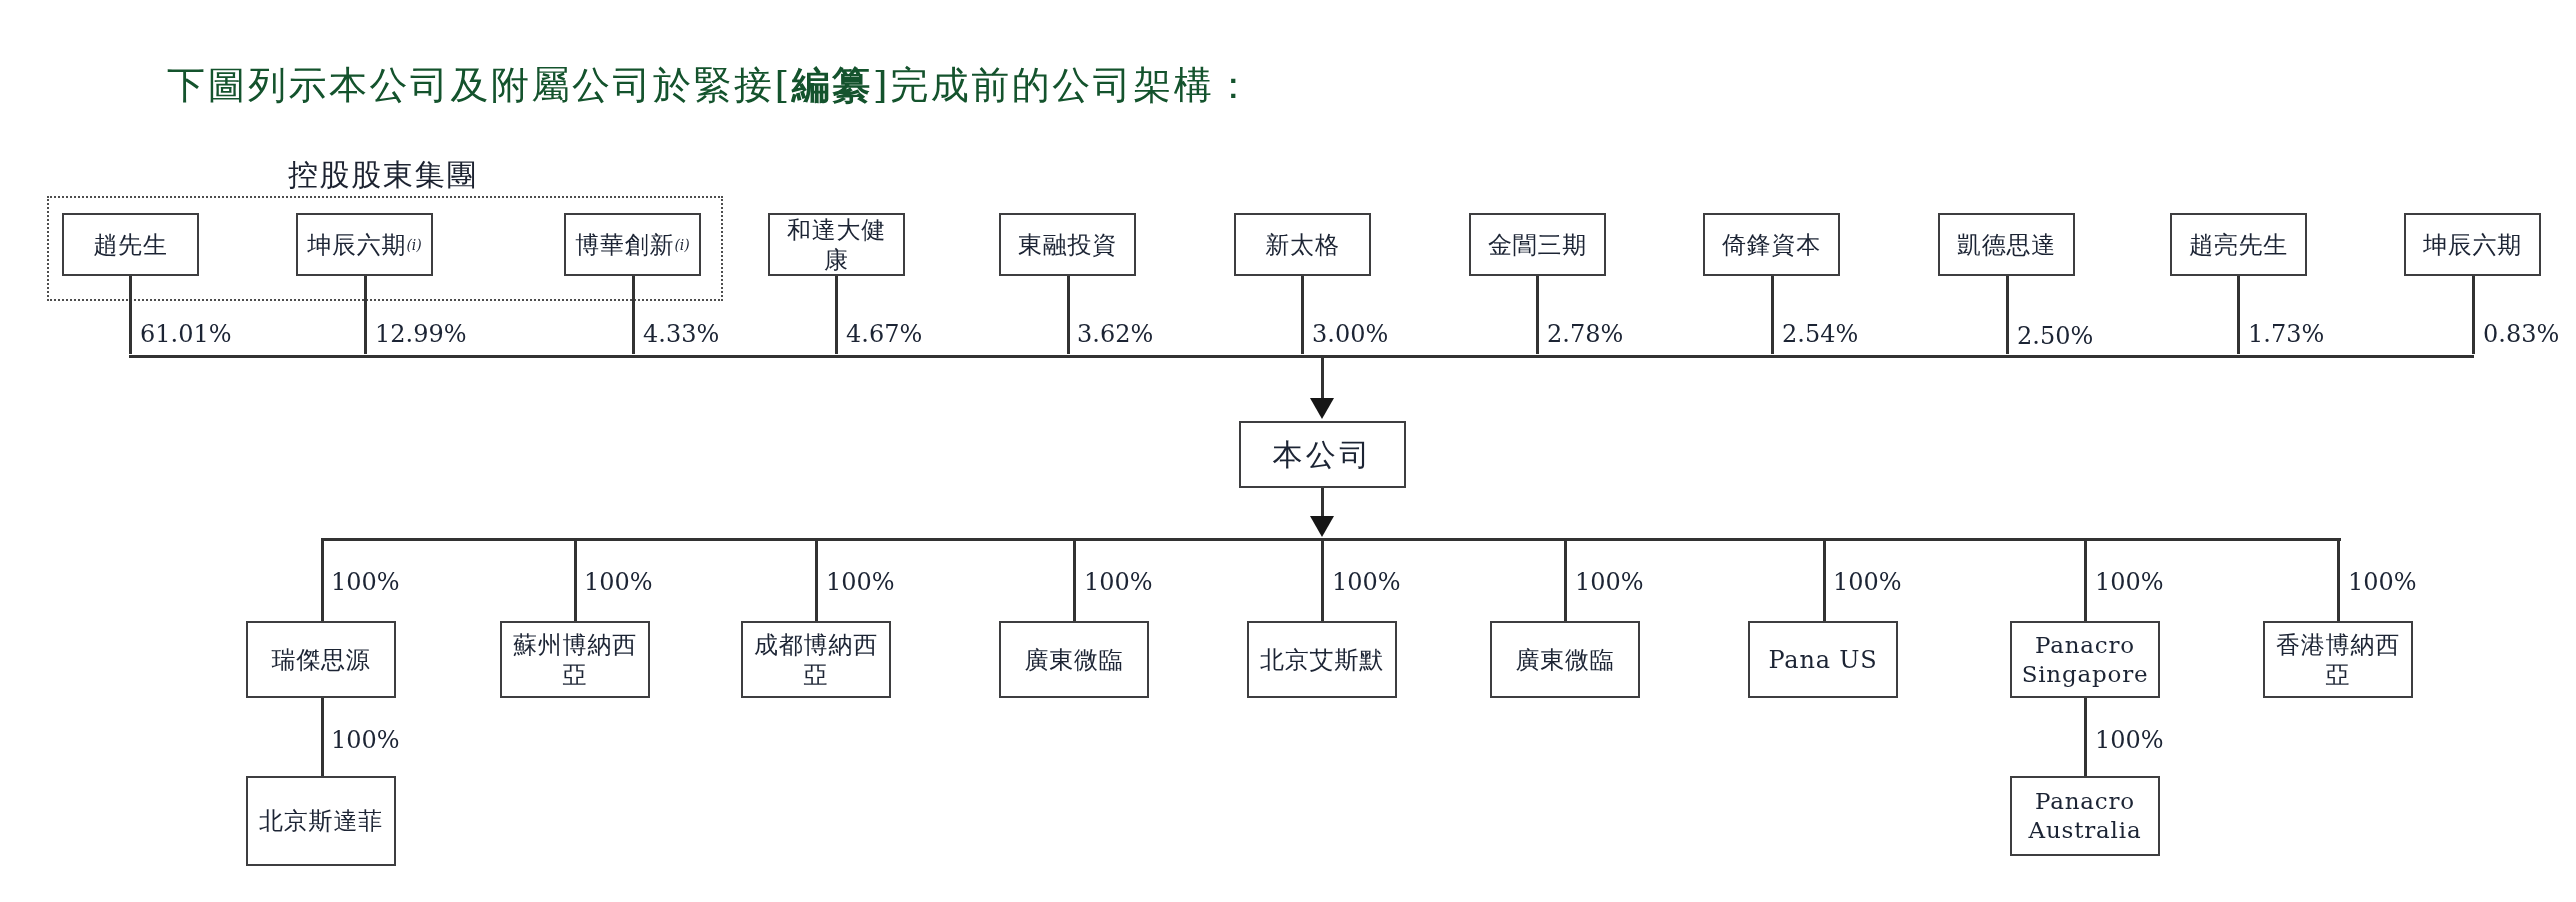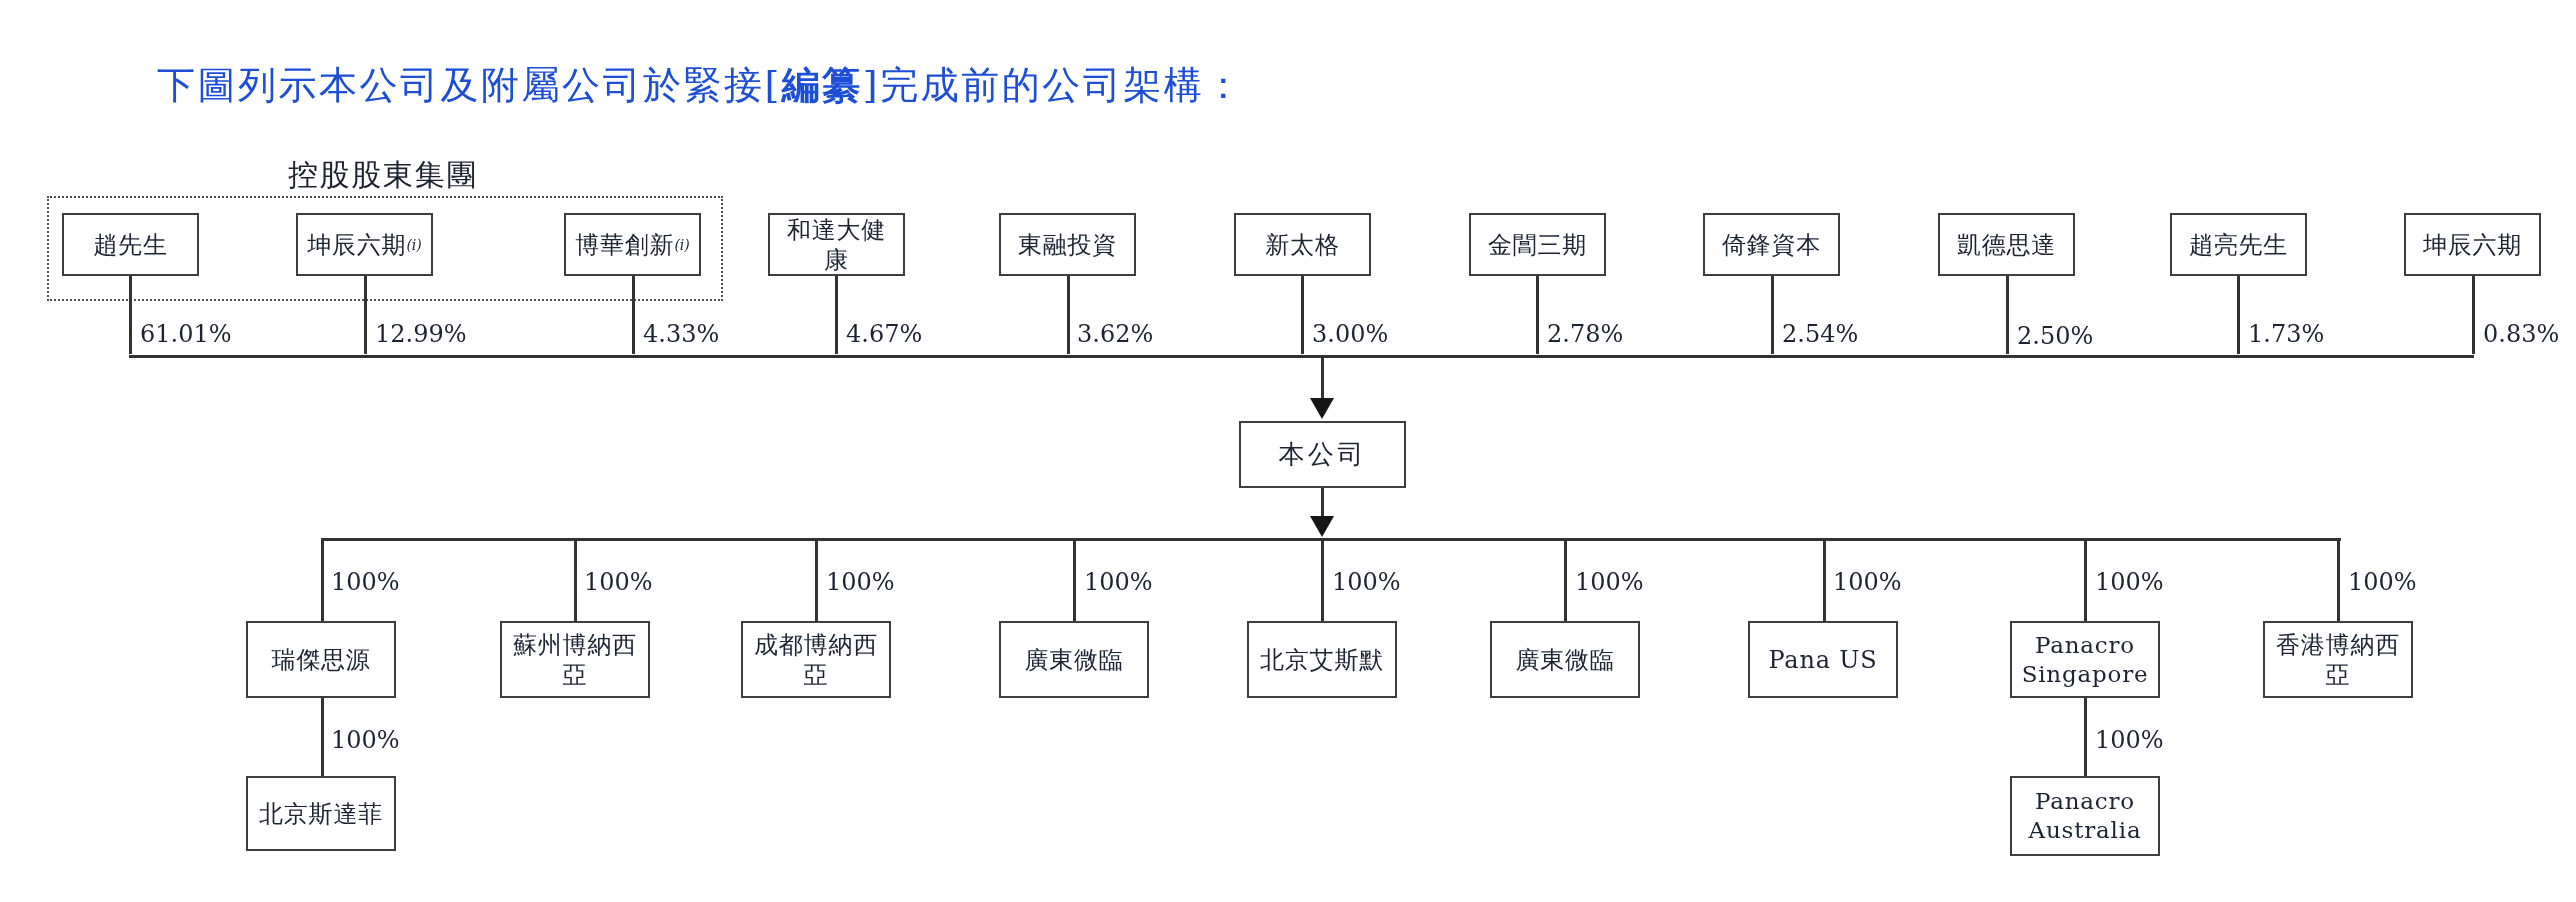"下圖列示本公司及附屬公司於緊接[編纂]完成前的公司架構：" .title { color: #1d4ed8 -> #14532d; left: 157px -> 167px }
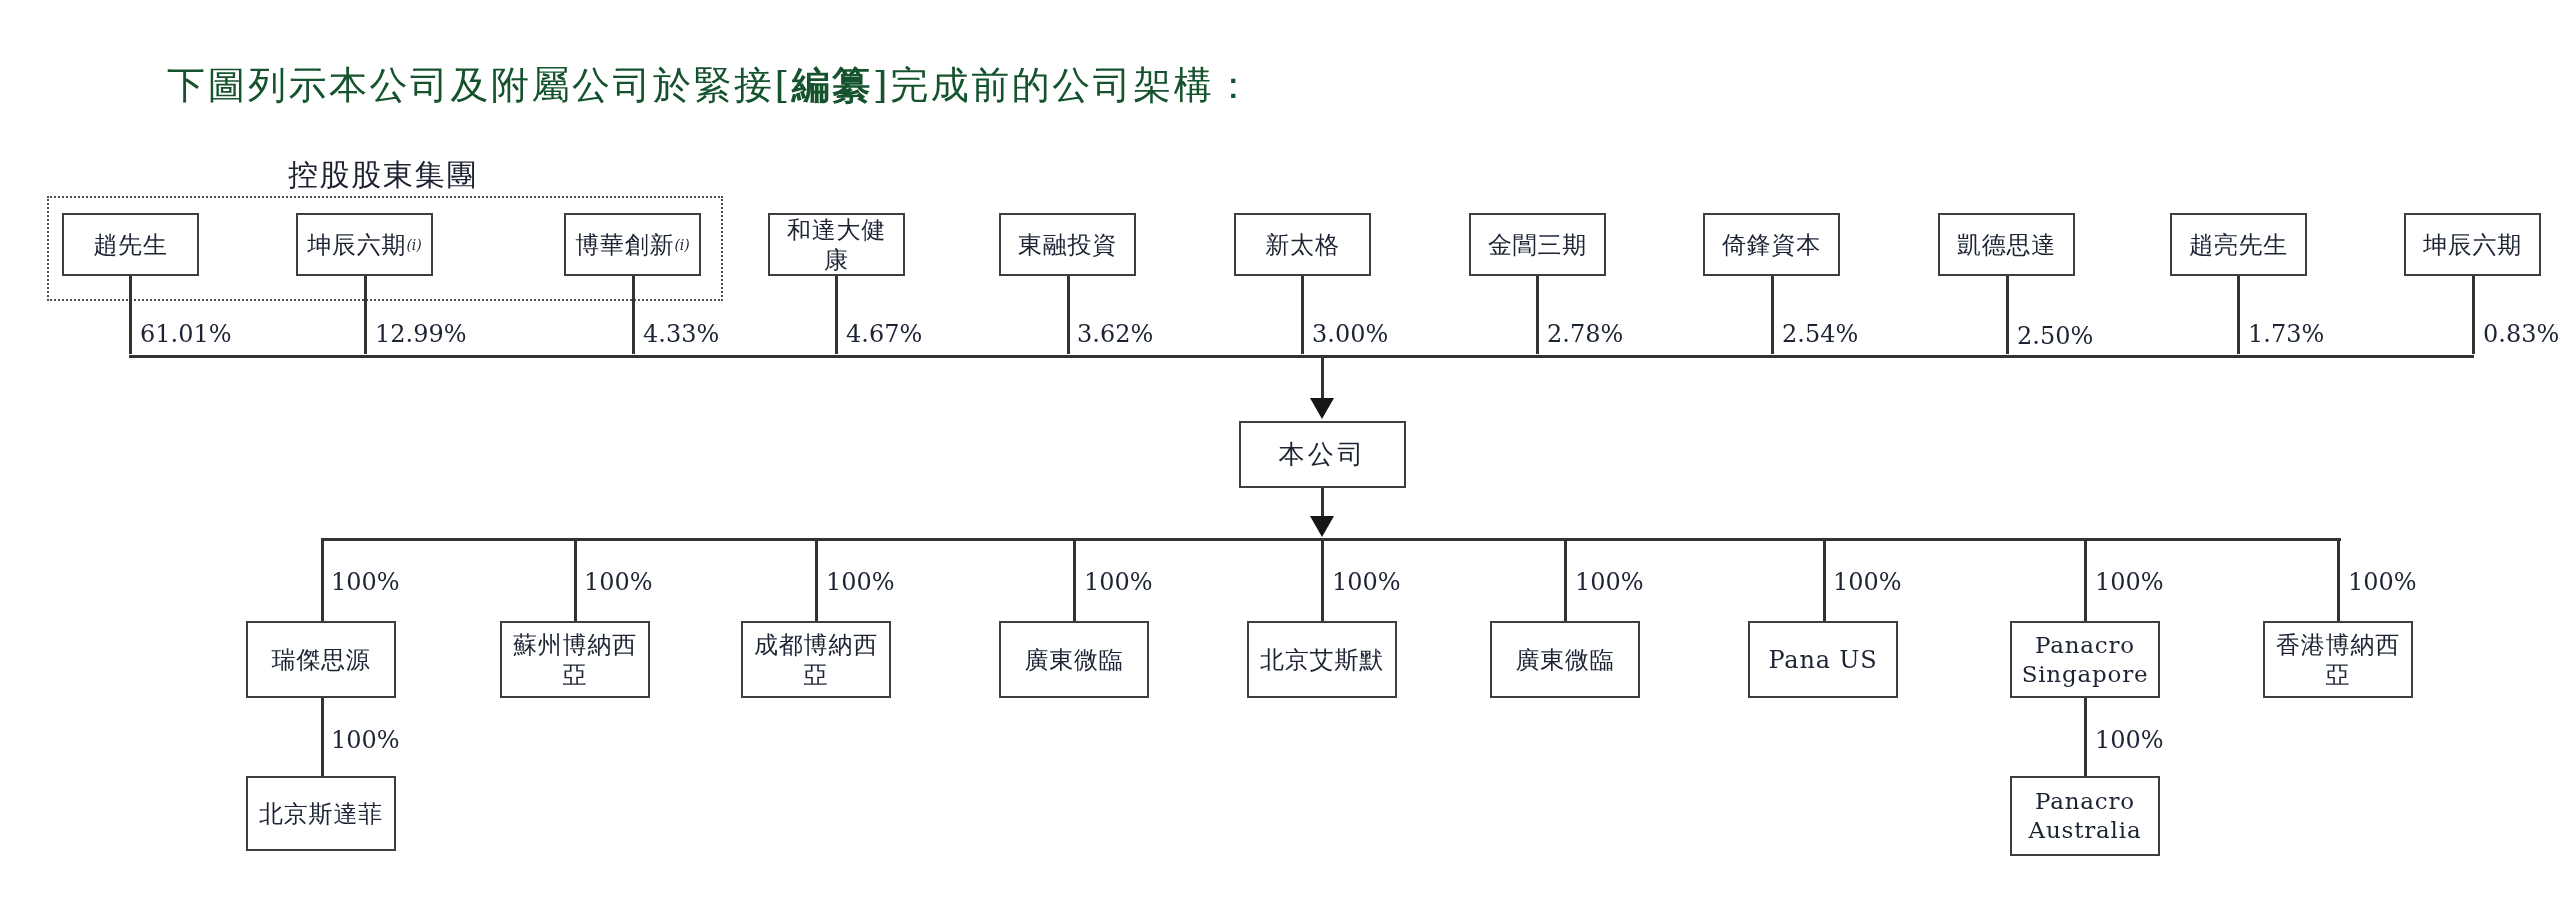"本公司" .cbox { font-size: 26px -> 30px }
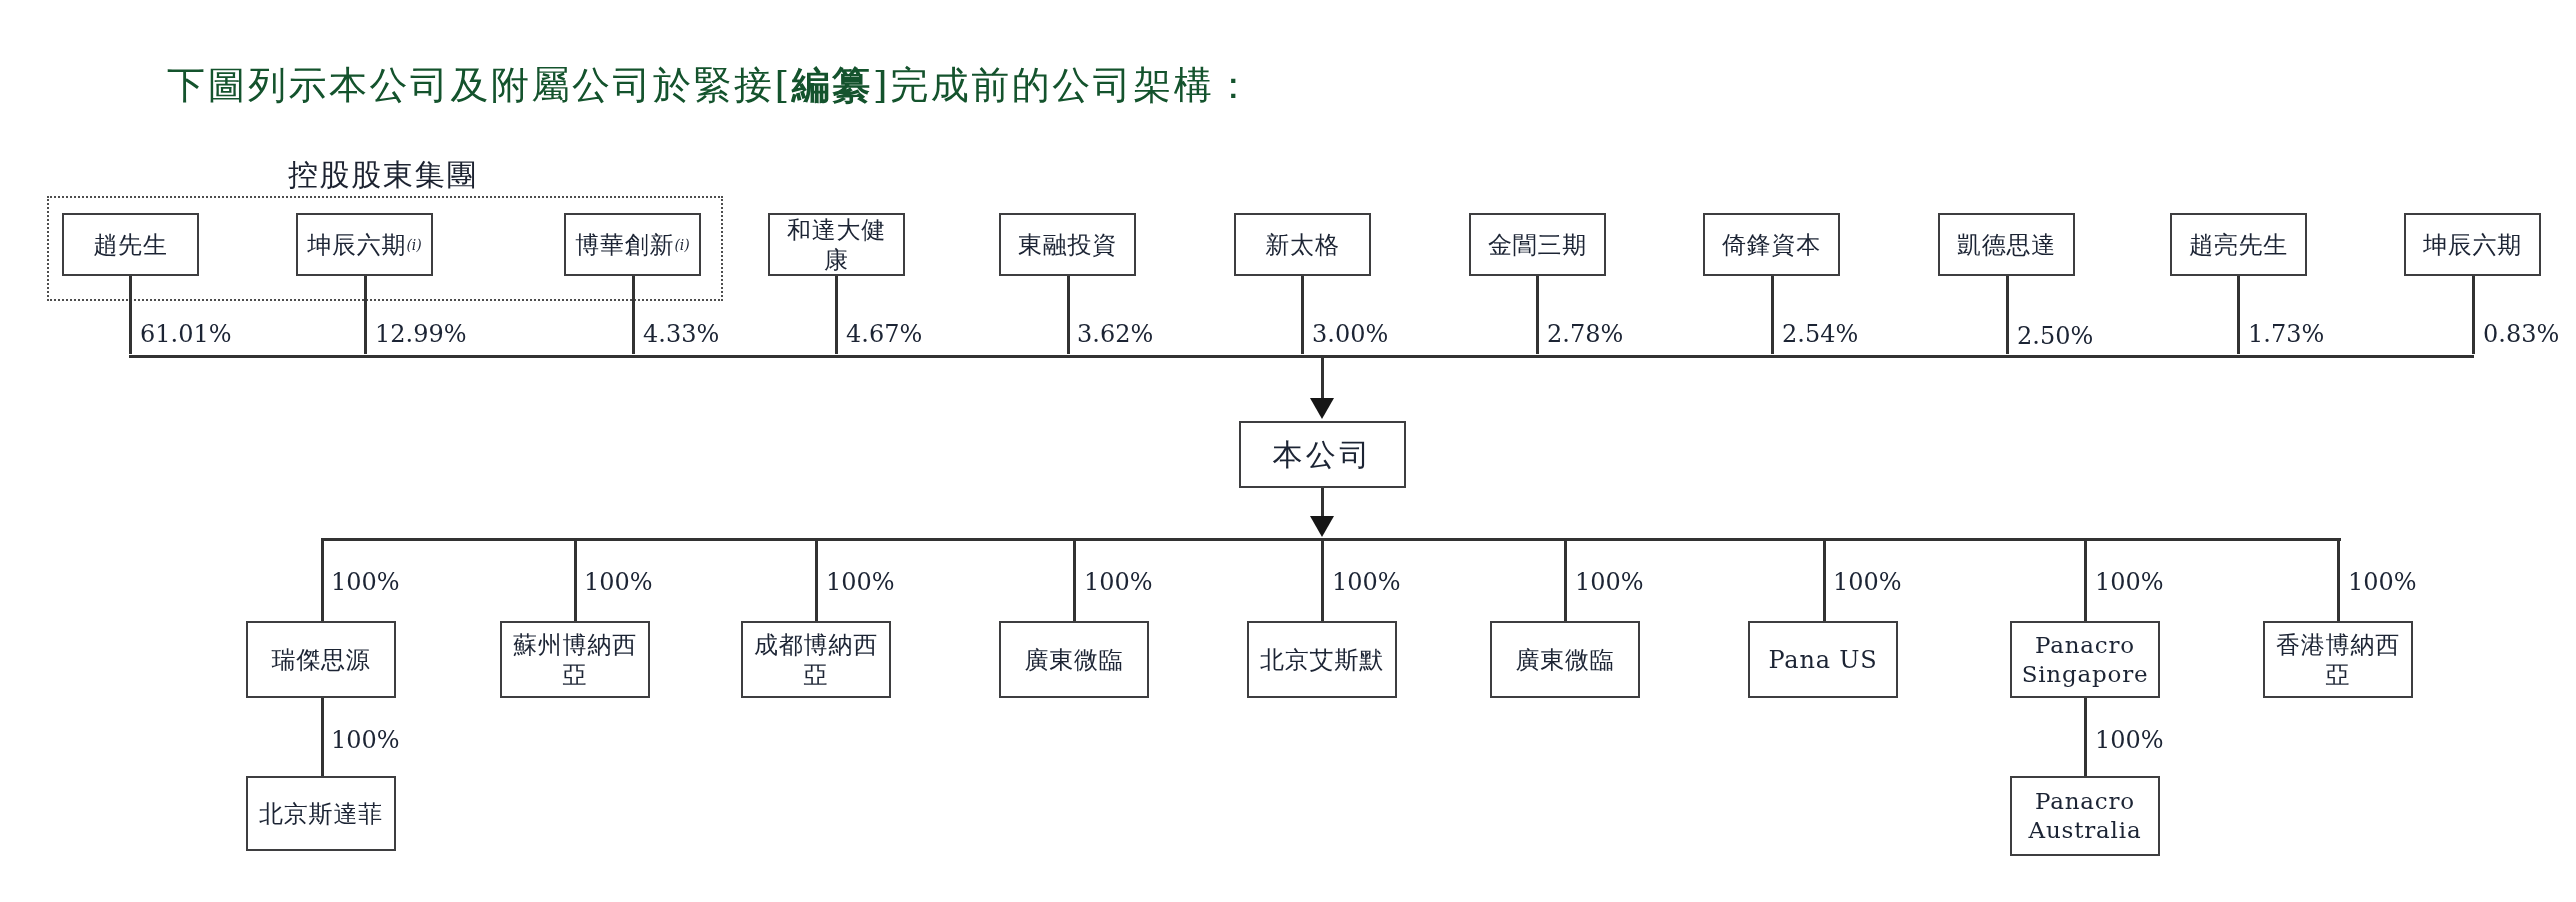"北京斯達菲" div.box { height: 75px -> 90px }
